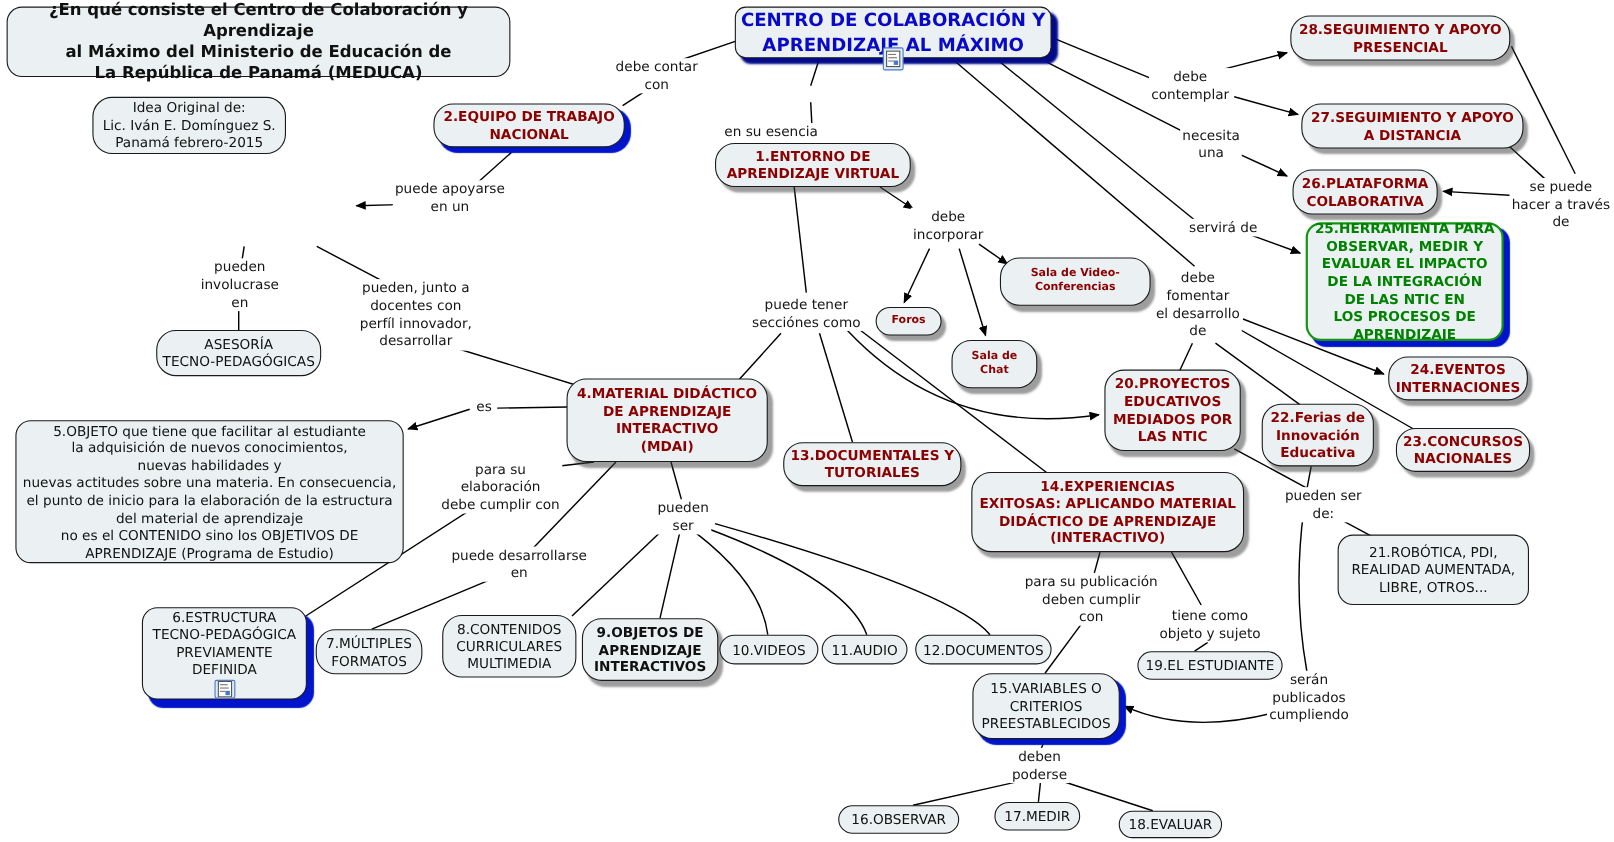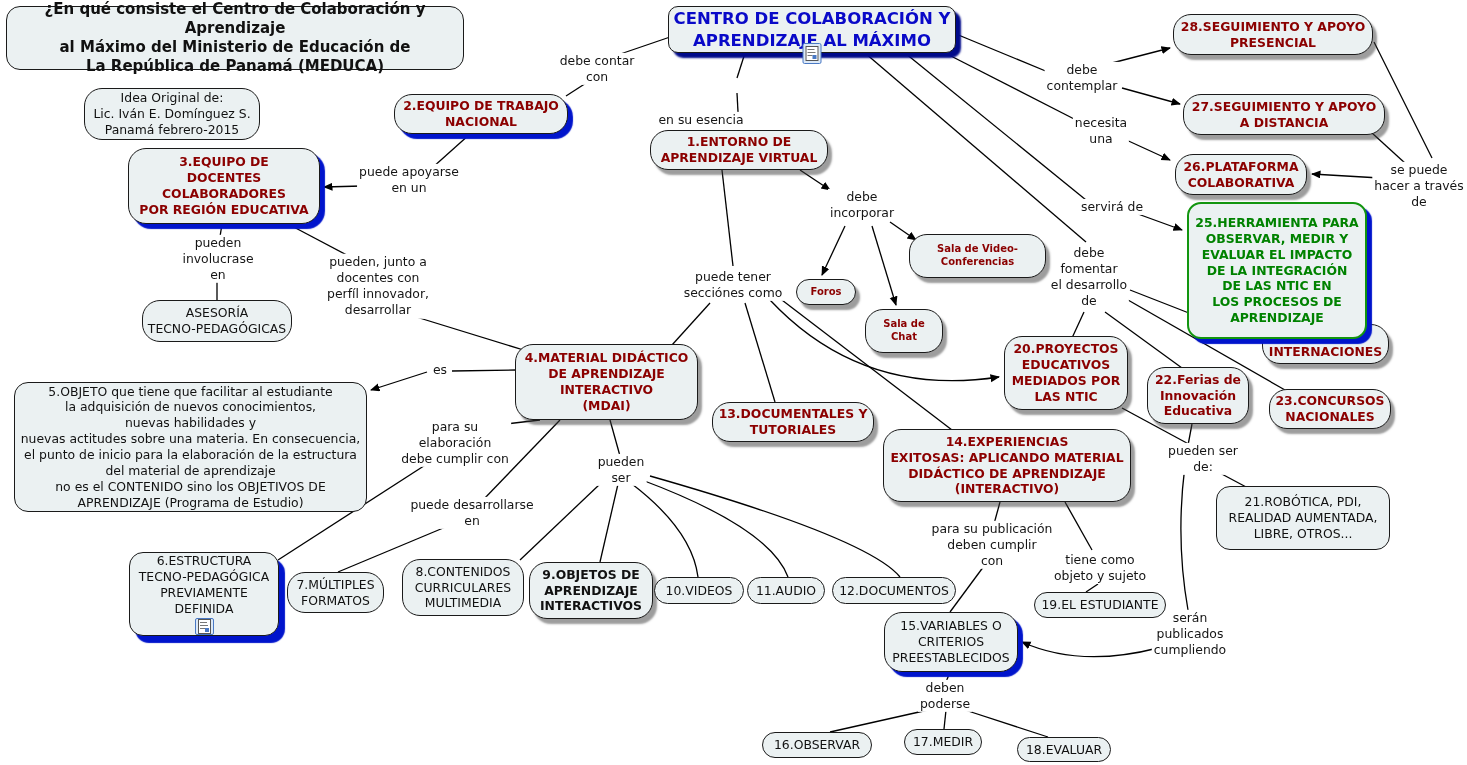"3.EQUIPO DE" div.node { html: <div><span>3.EQUIPO DE DOCENTES COLABORADORES POR REGIÓN EDUCATIVA</span></div> -> none }
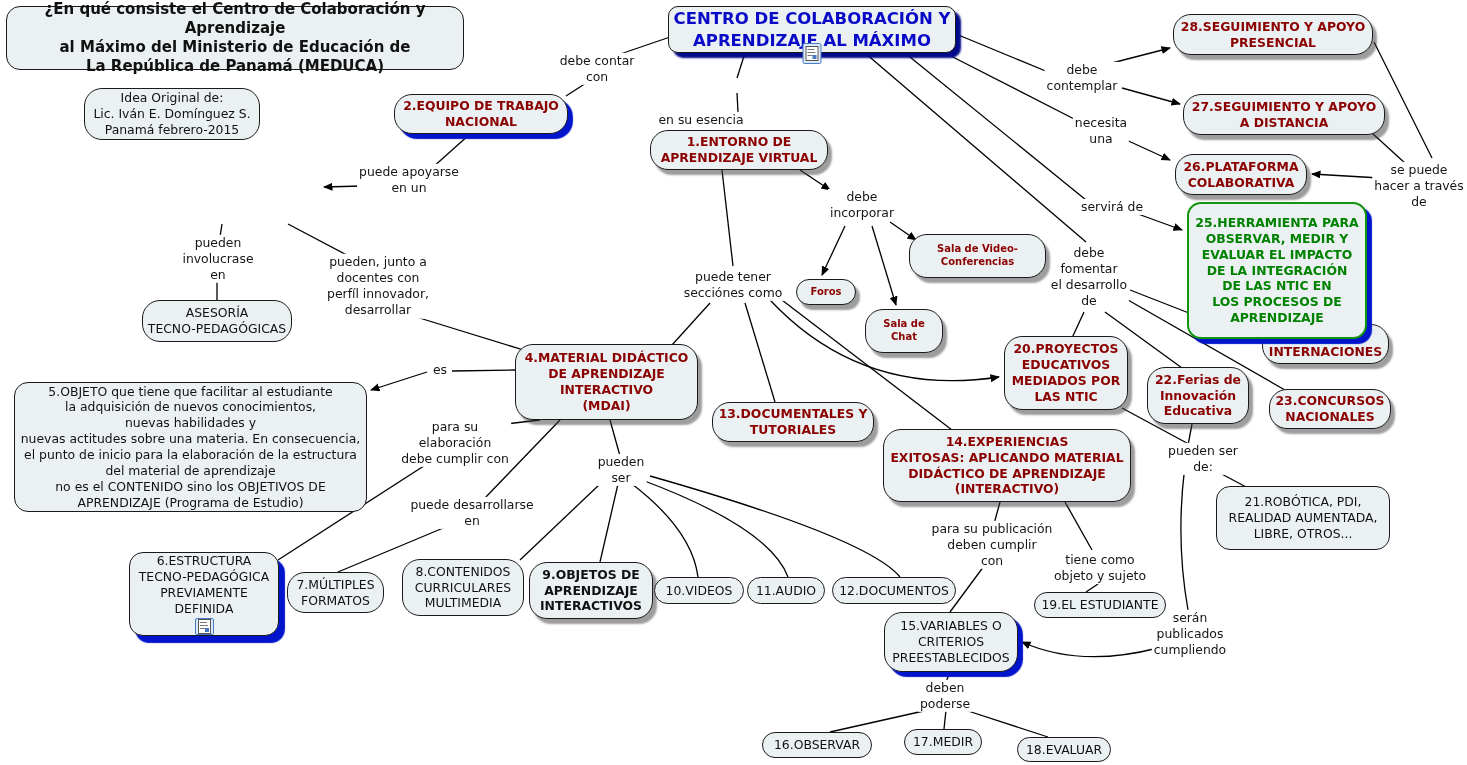"25.HERRAMIENTA PARA" div.node { height: 137px -> 108px }
